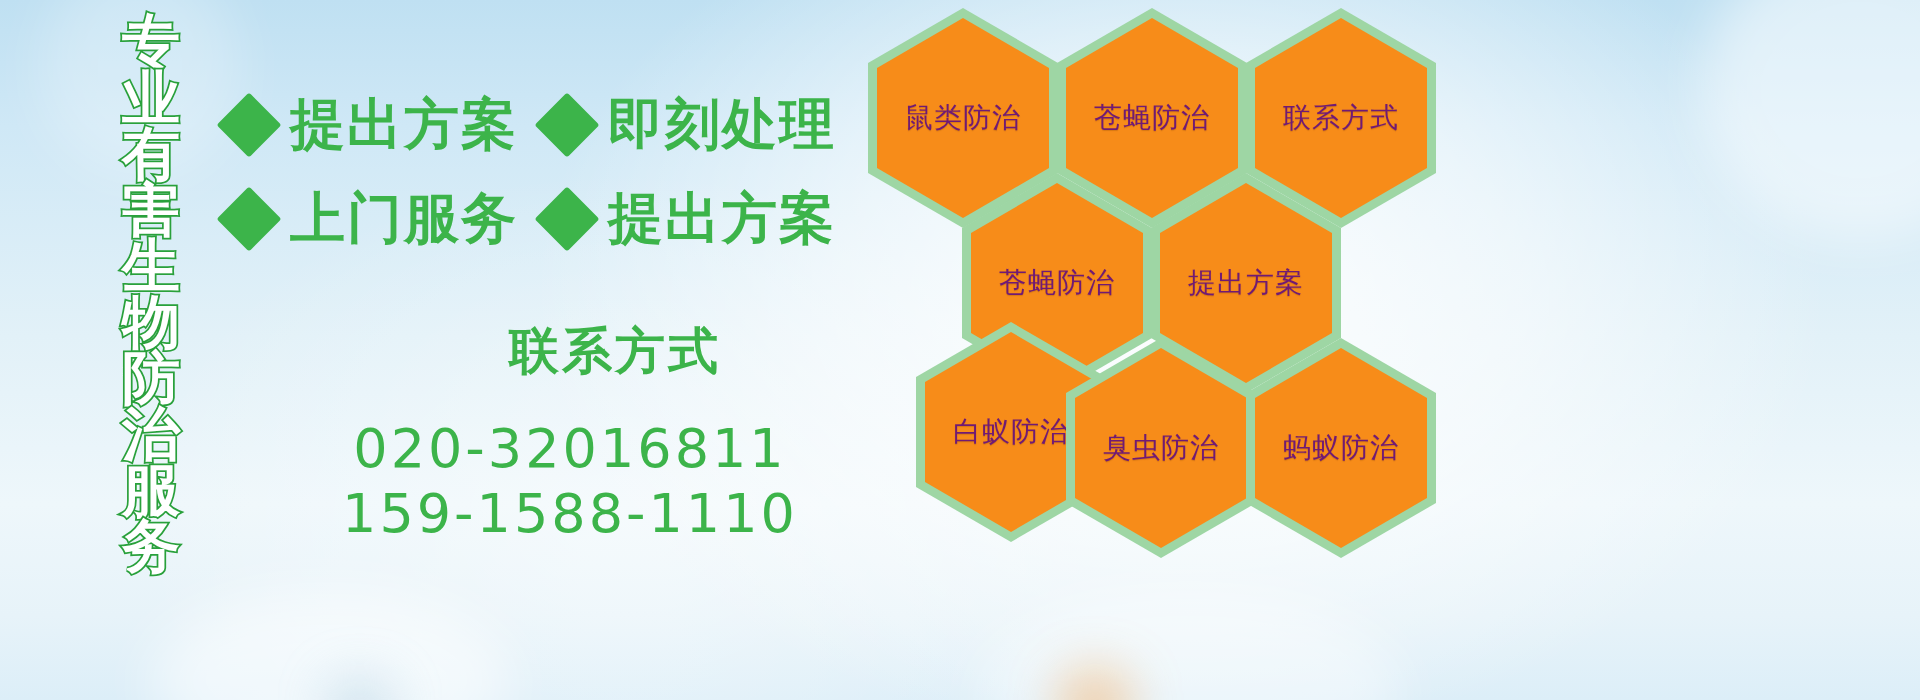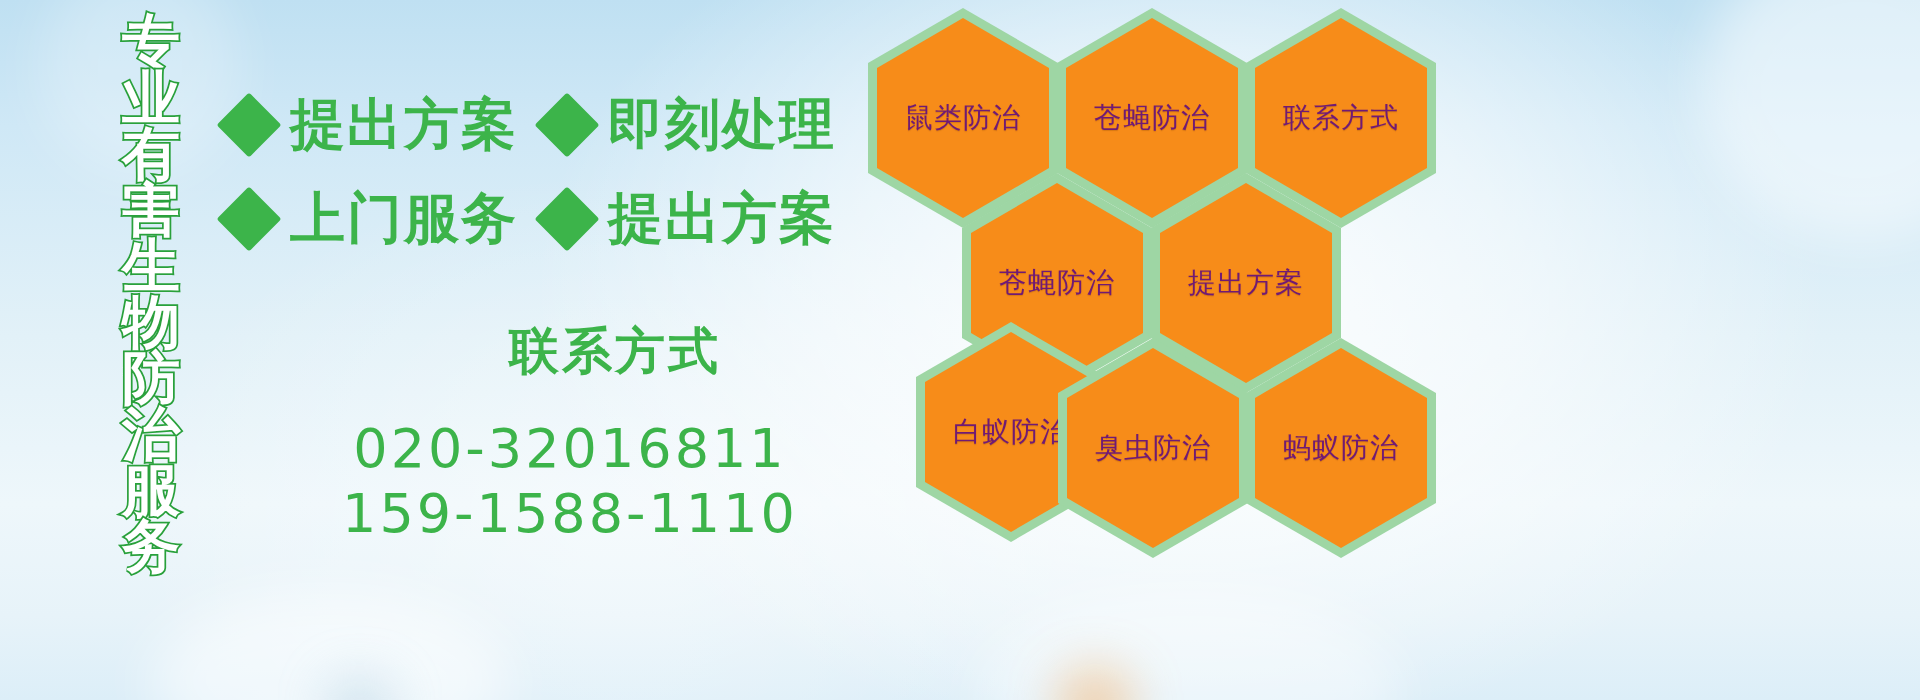"臭虫防治" div.hex { left: 198px -> 206px }
